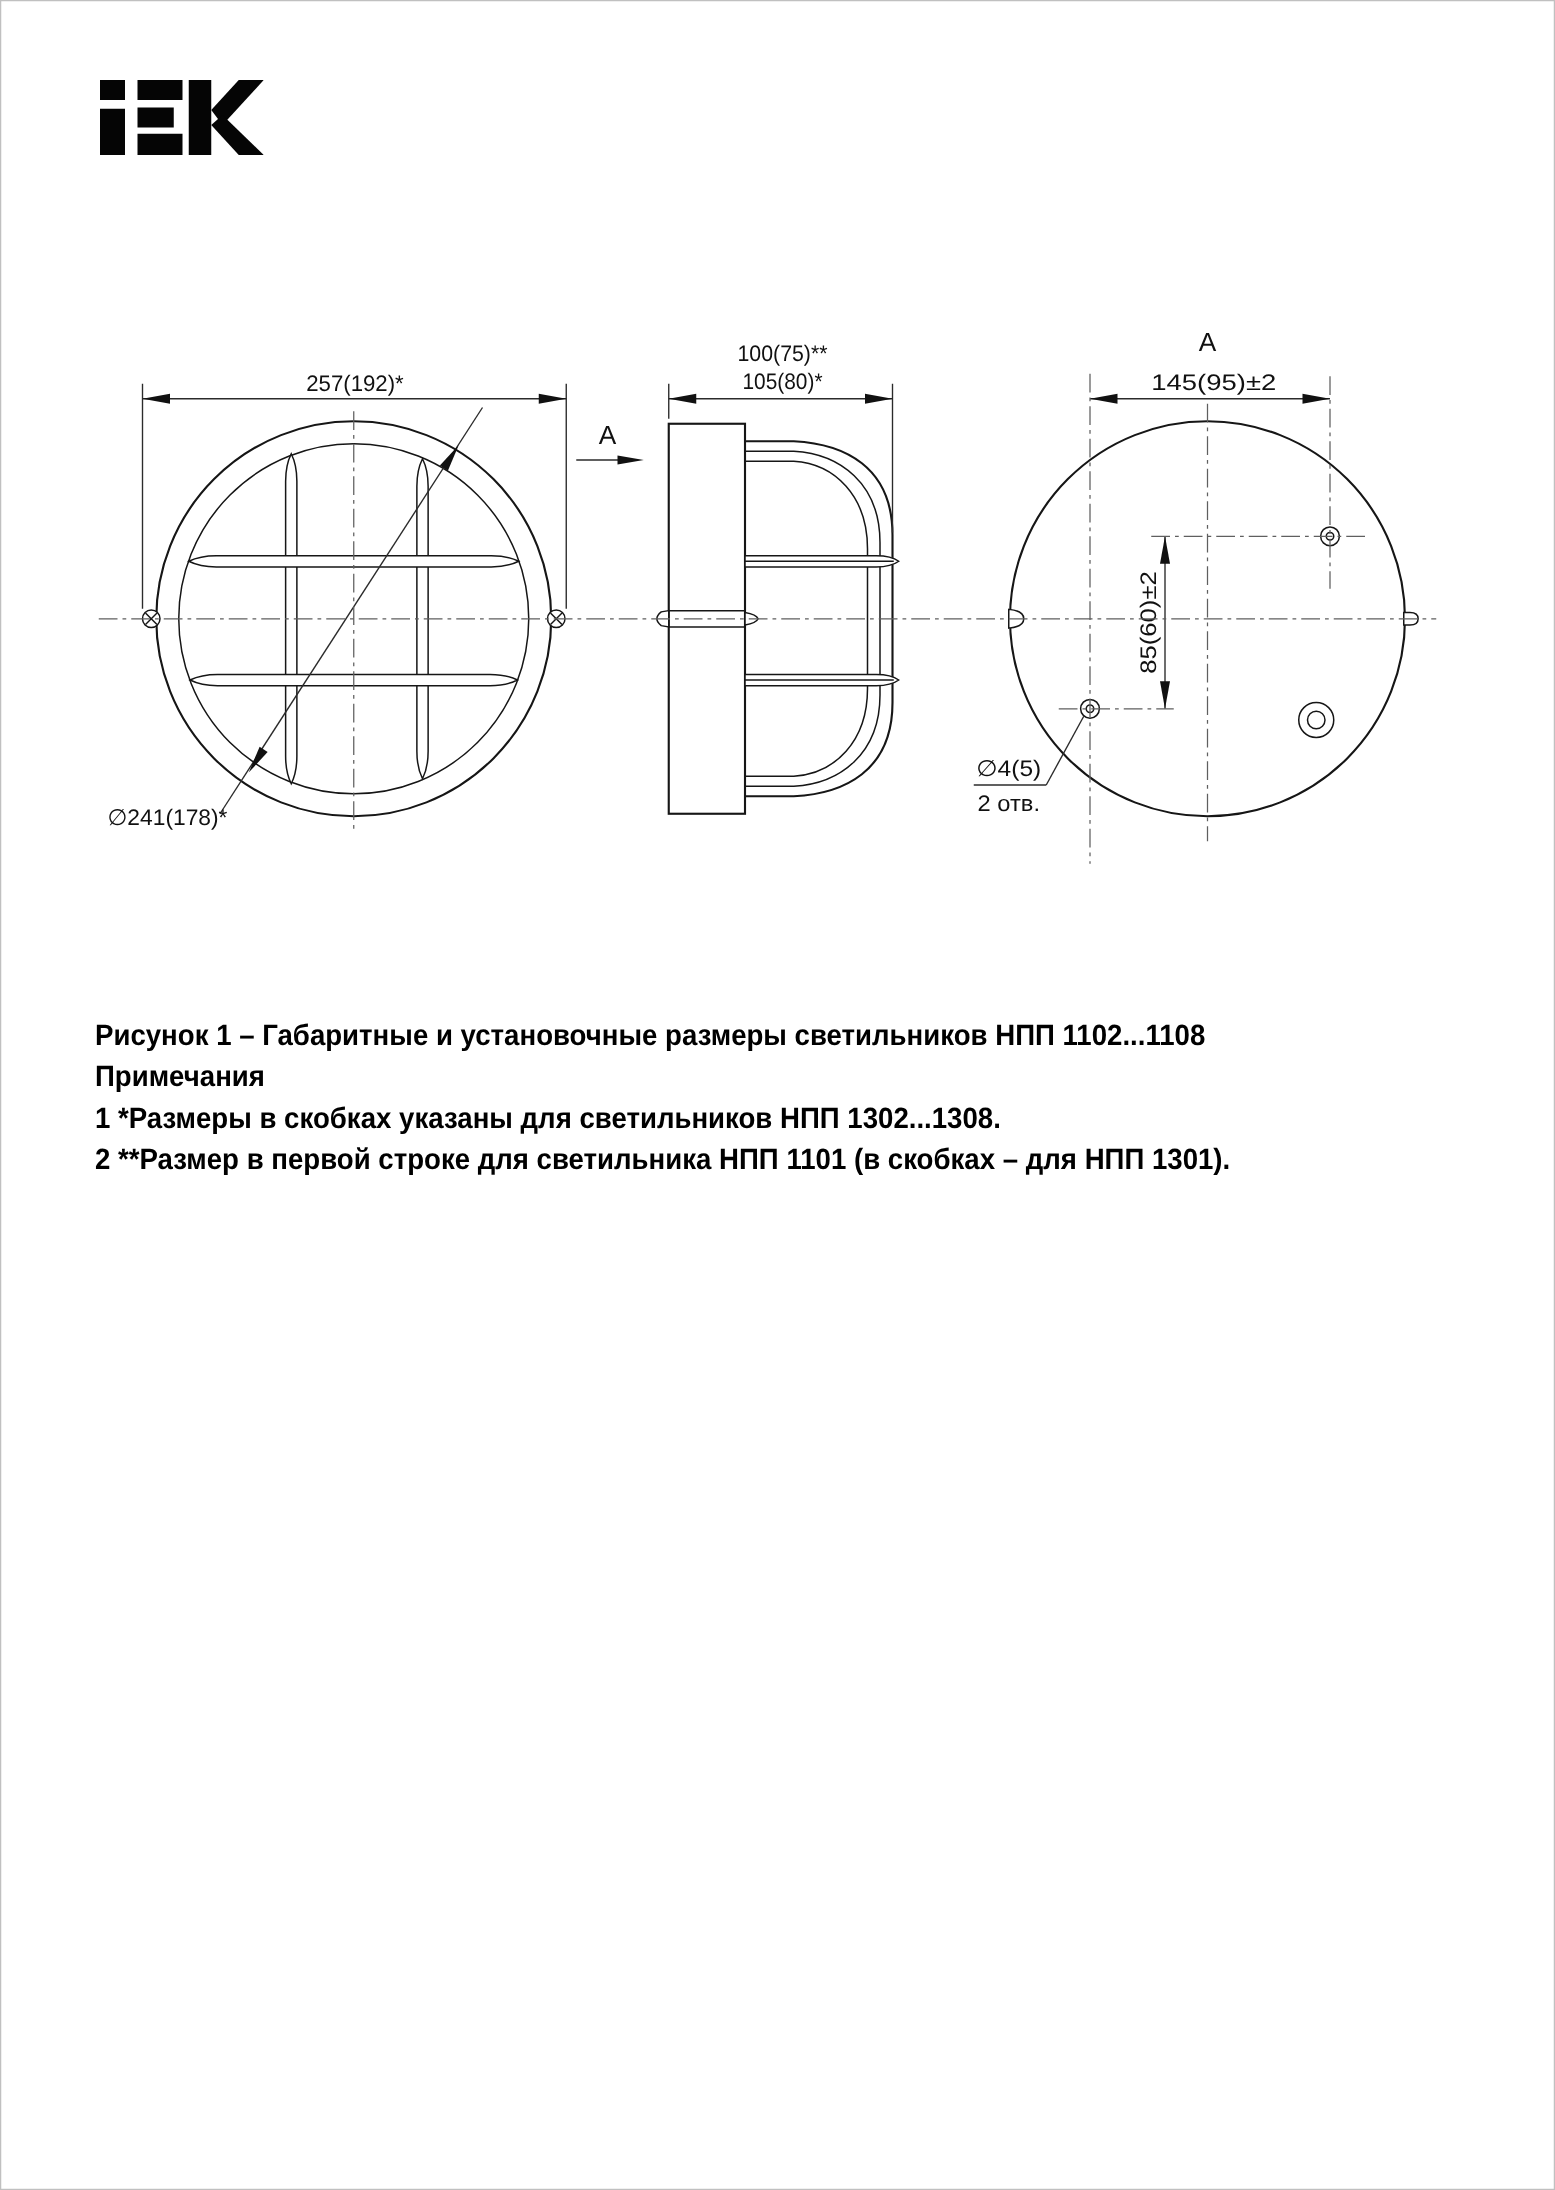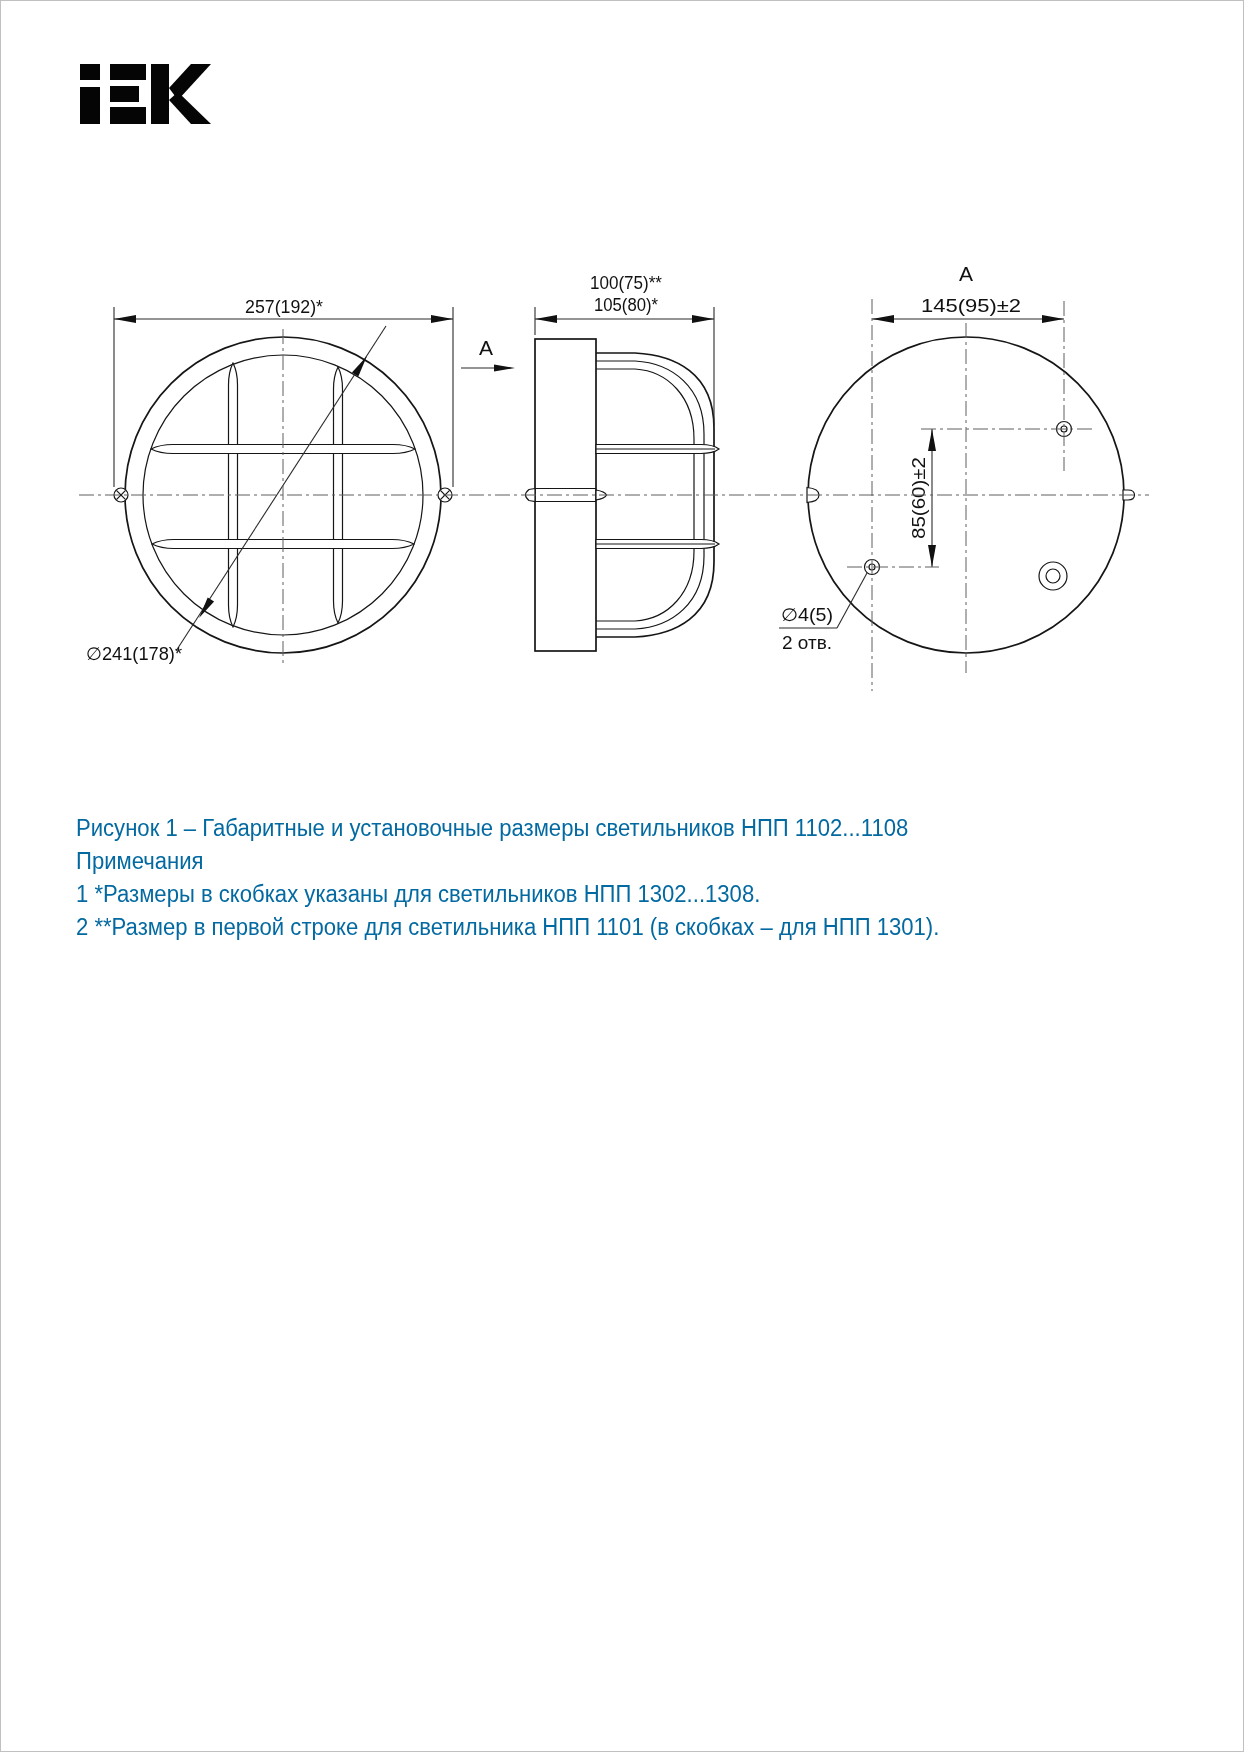"Рисунок 1 – Габаритные и" .caption { color: #0369a1 -> #000000; font-weight: none -> bold }
